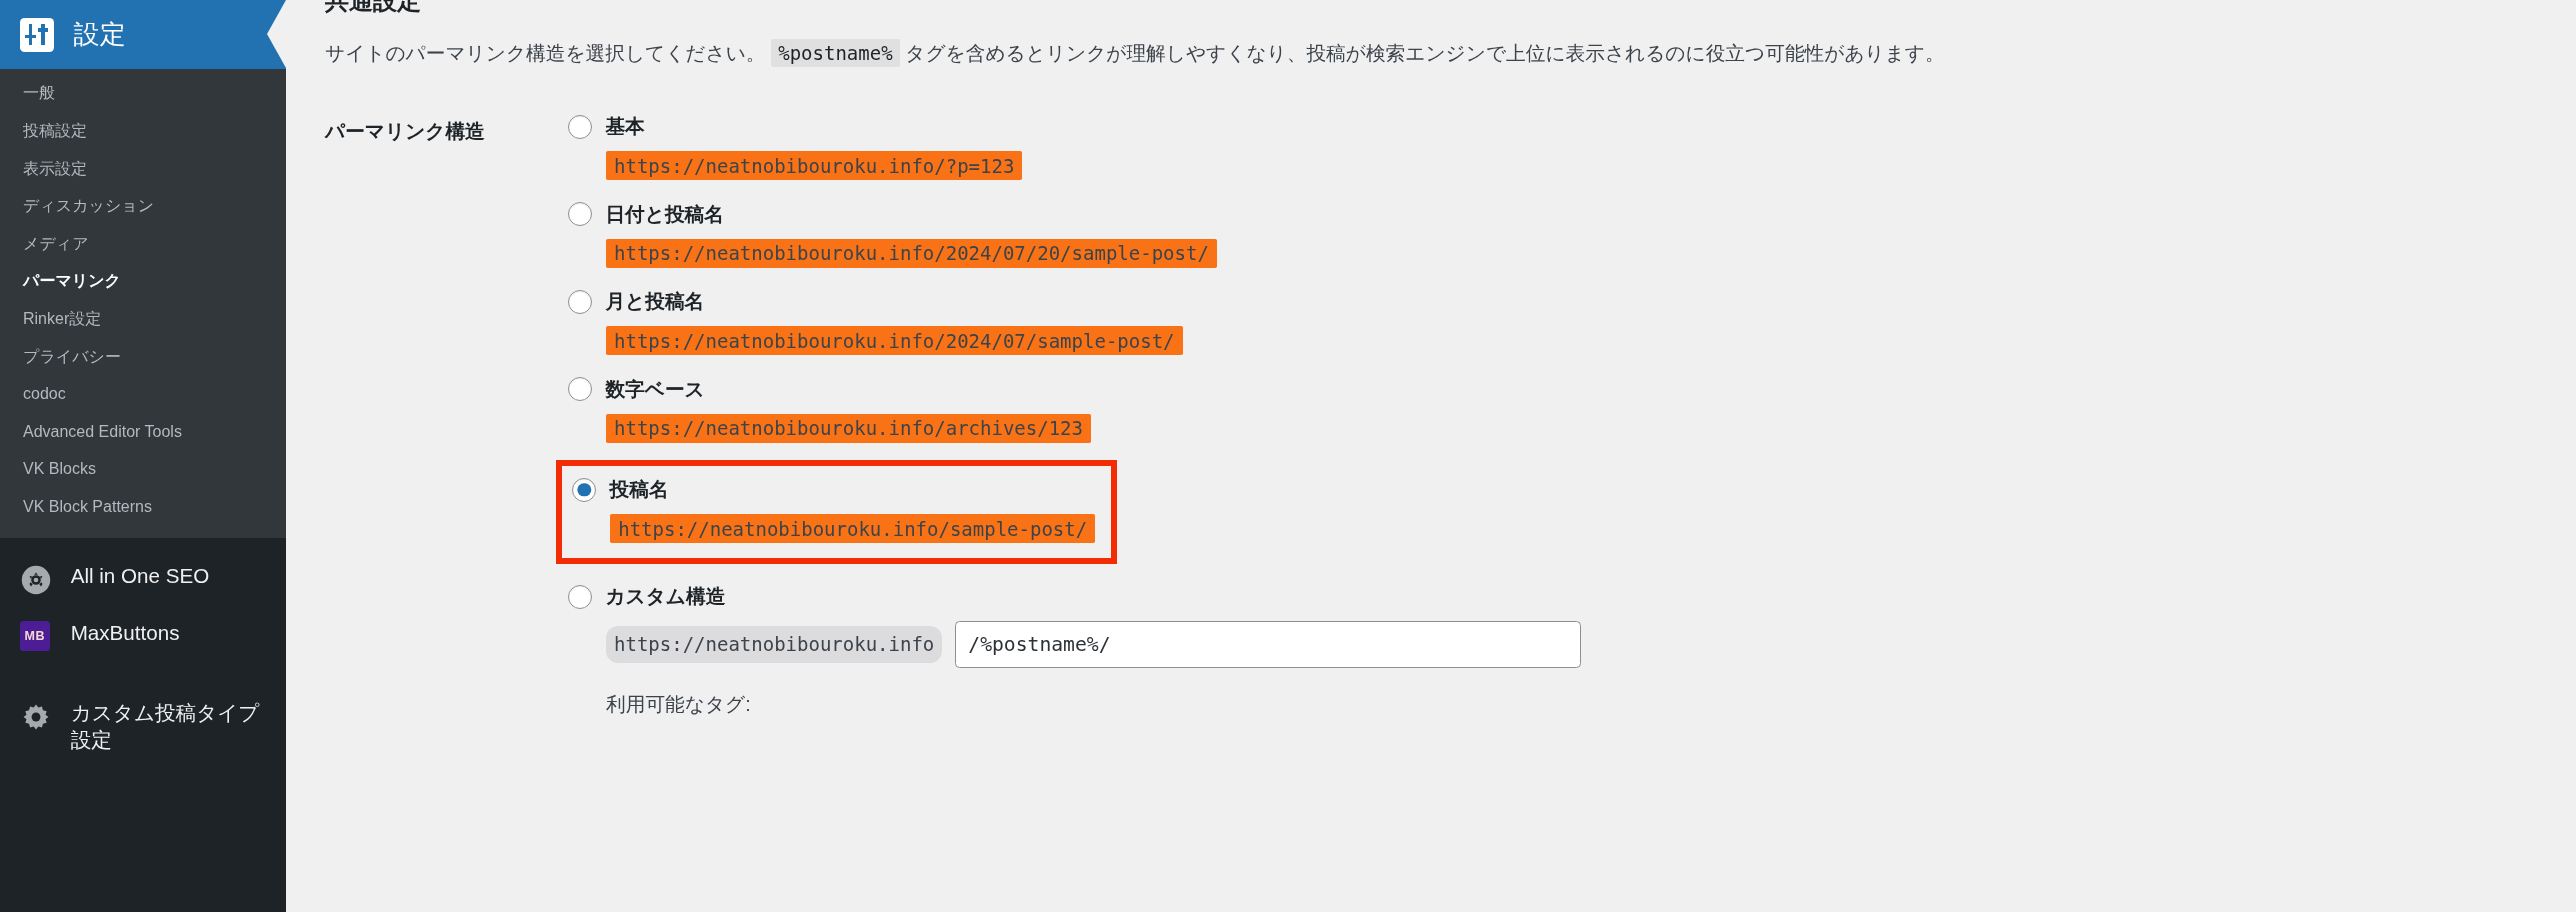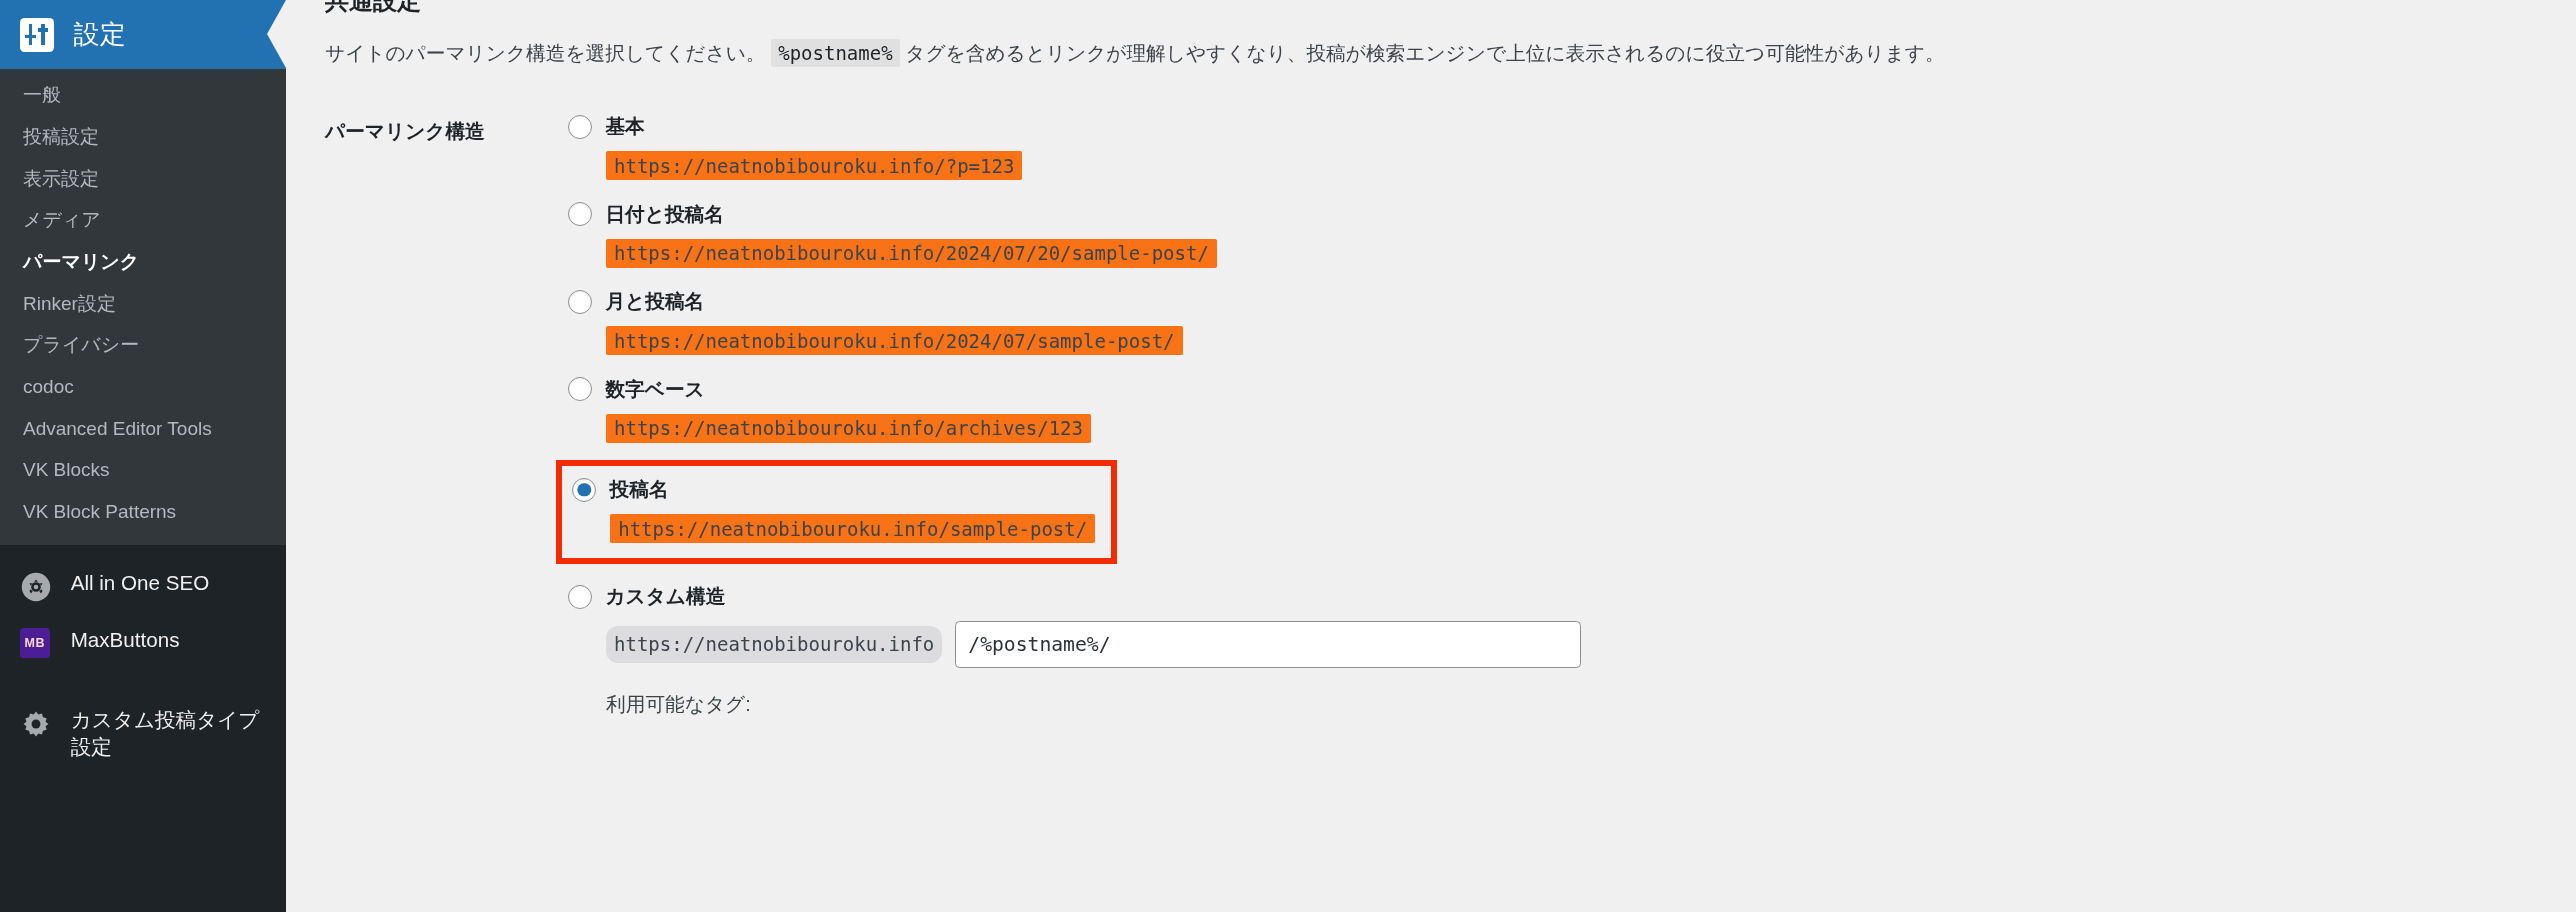"一般" .submenu .item { font-size: 19px -> 16px }
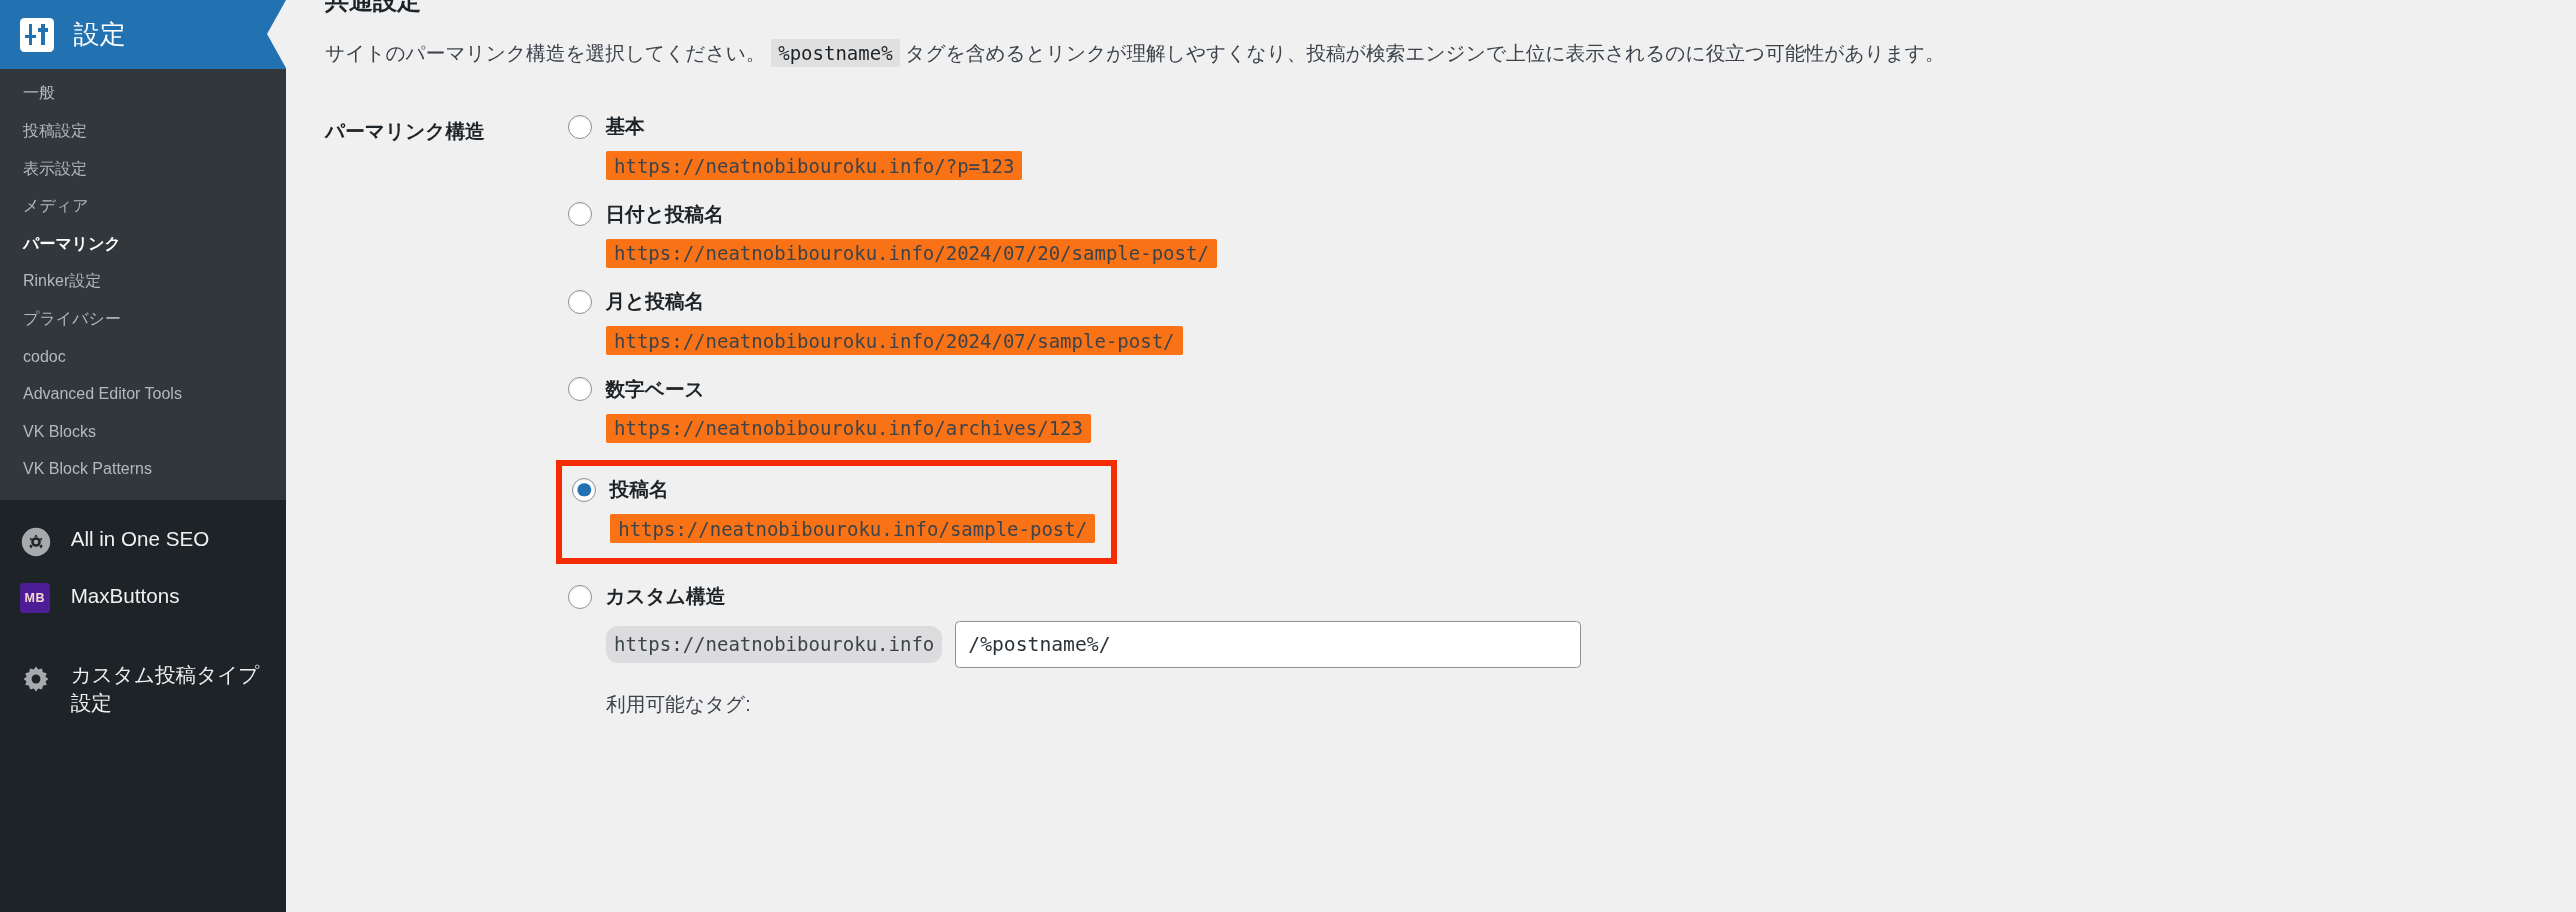"ディスカッション" a.item { html: none -> <a>ディスカッション</a> }
